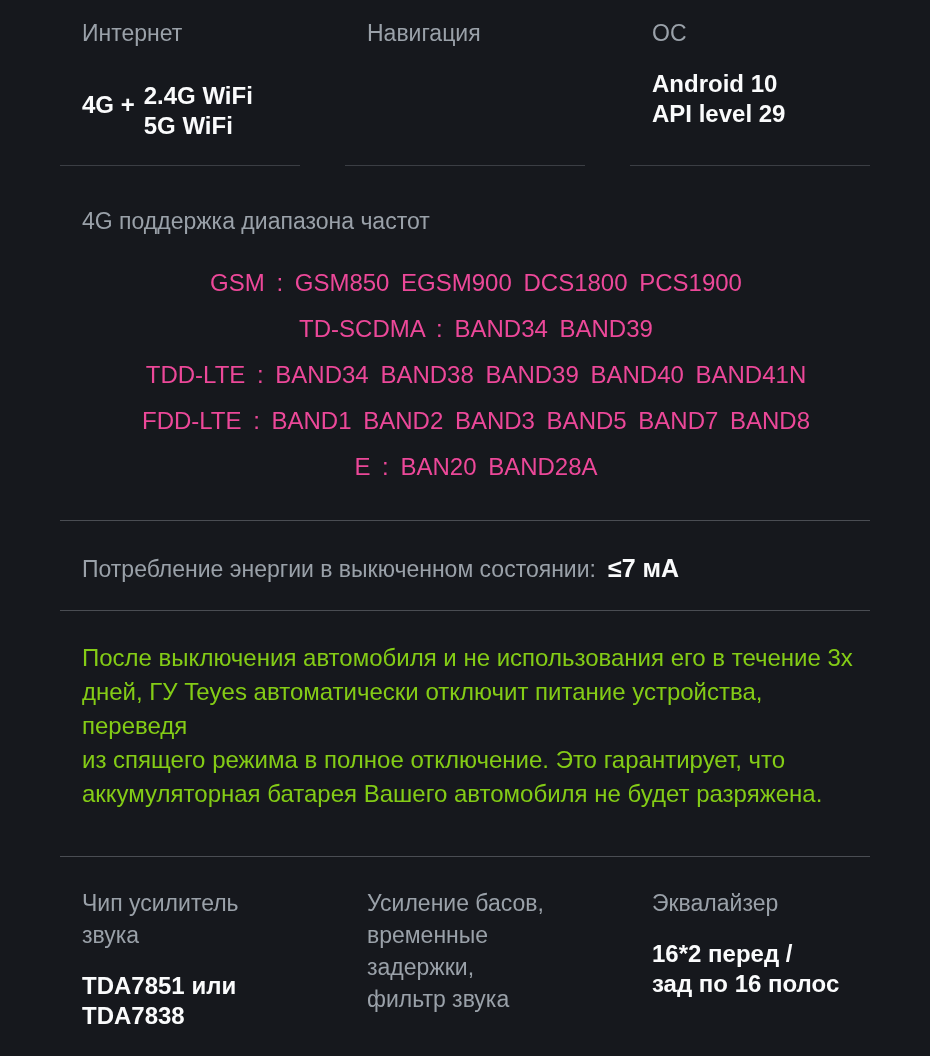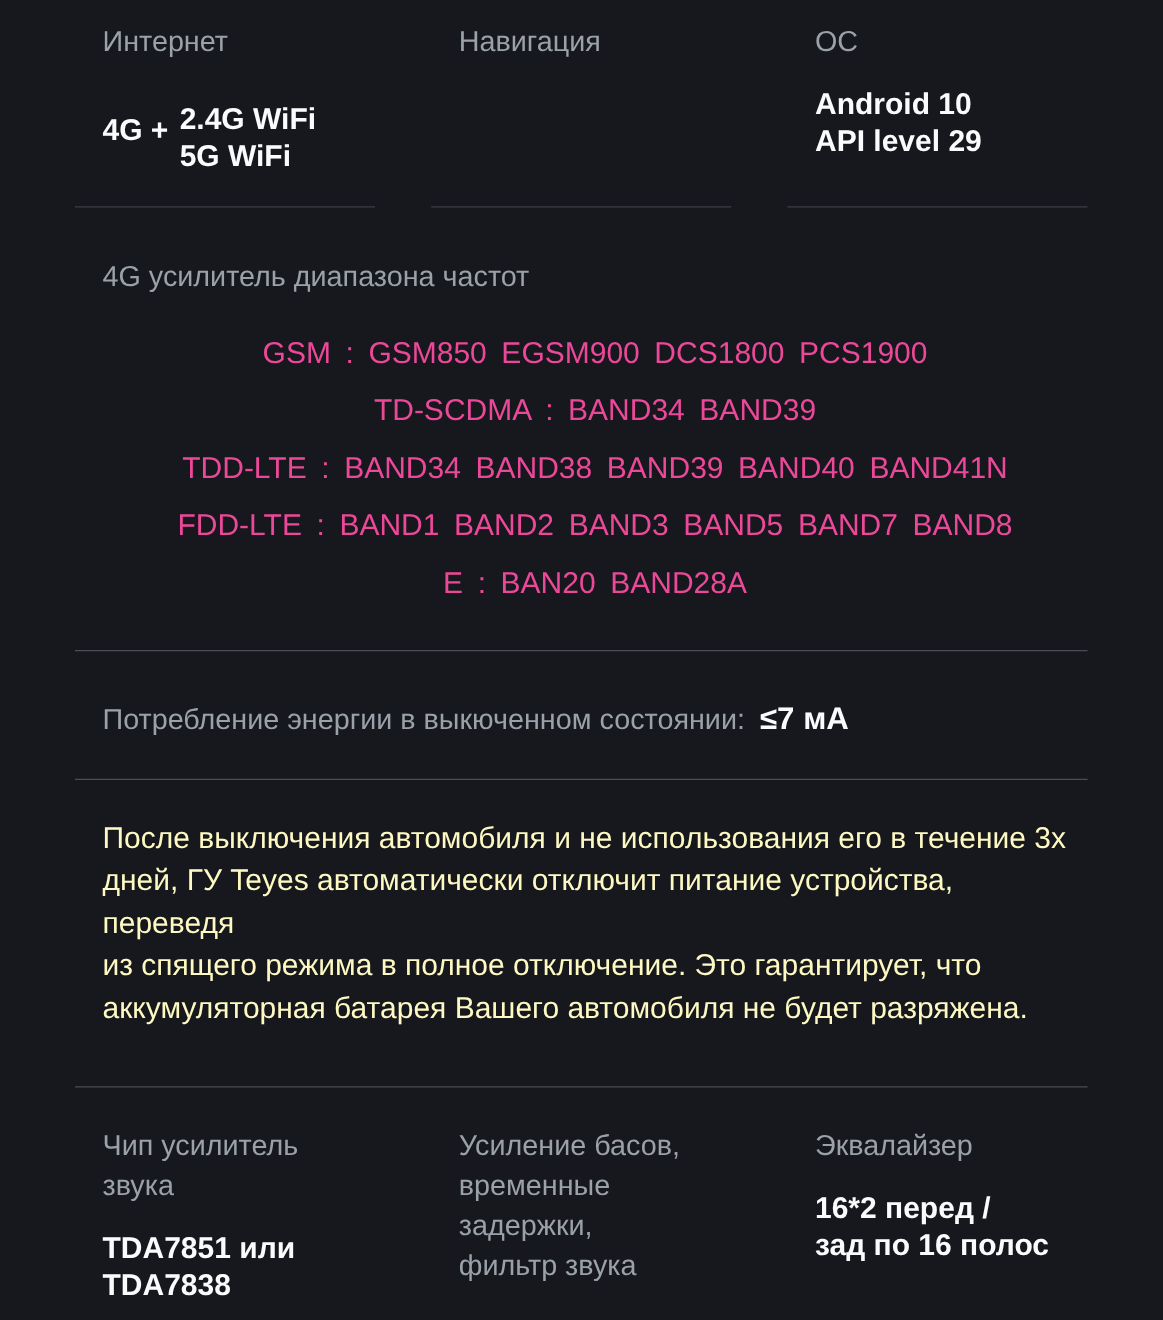"4G усилитель диапазона частот" div.bands-title { text: усилитель -> поддержка }
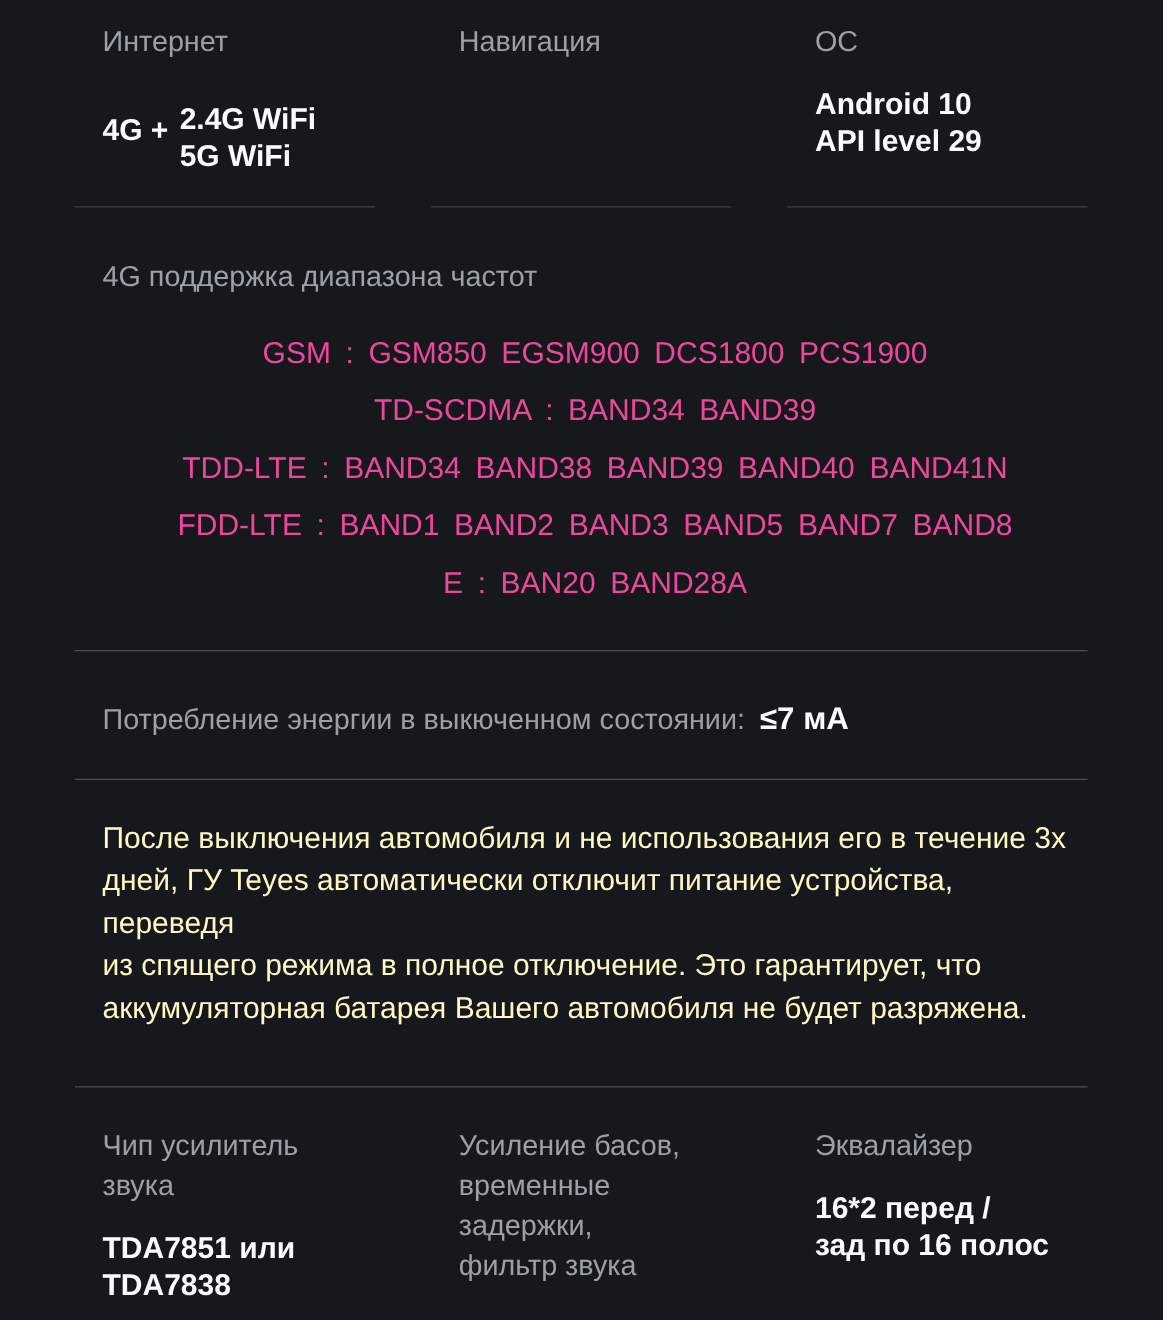"Потребление энергии в выкюченном" .power-line { line-height: 40px -> 26px }
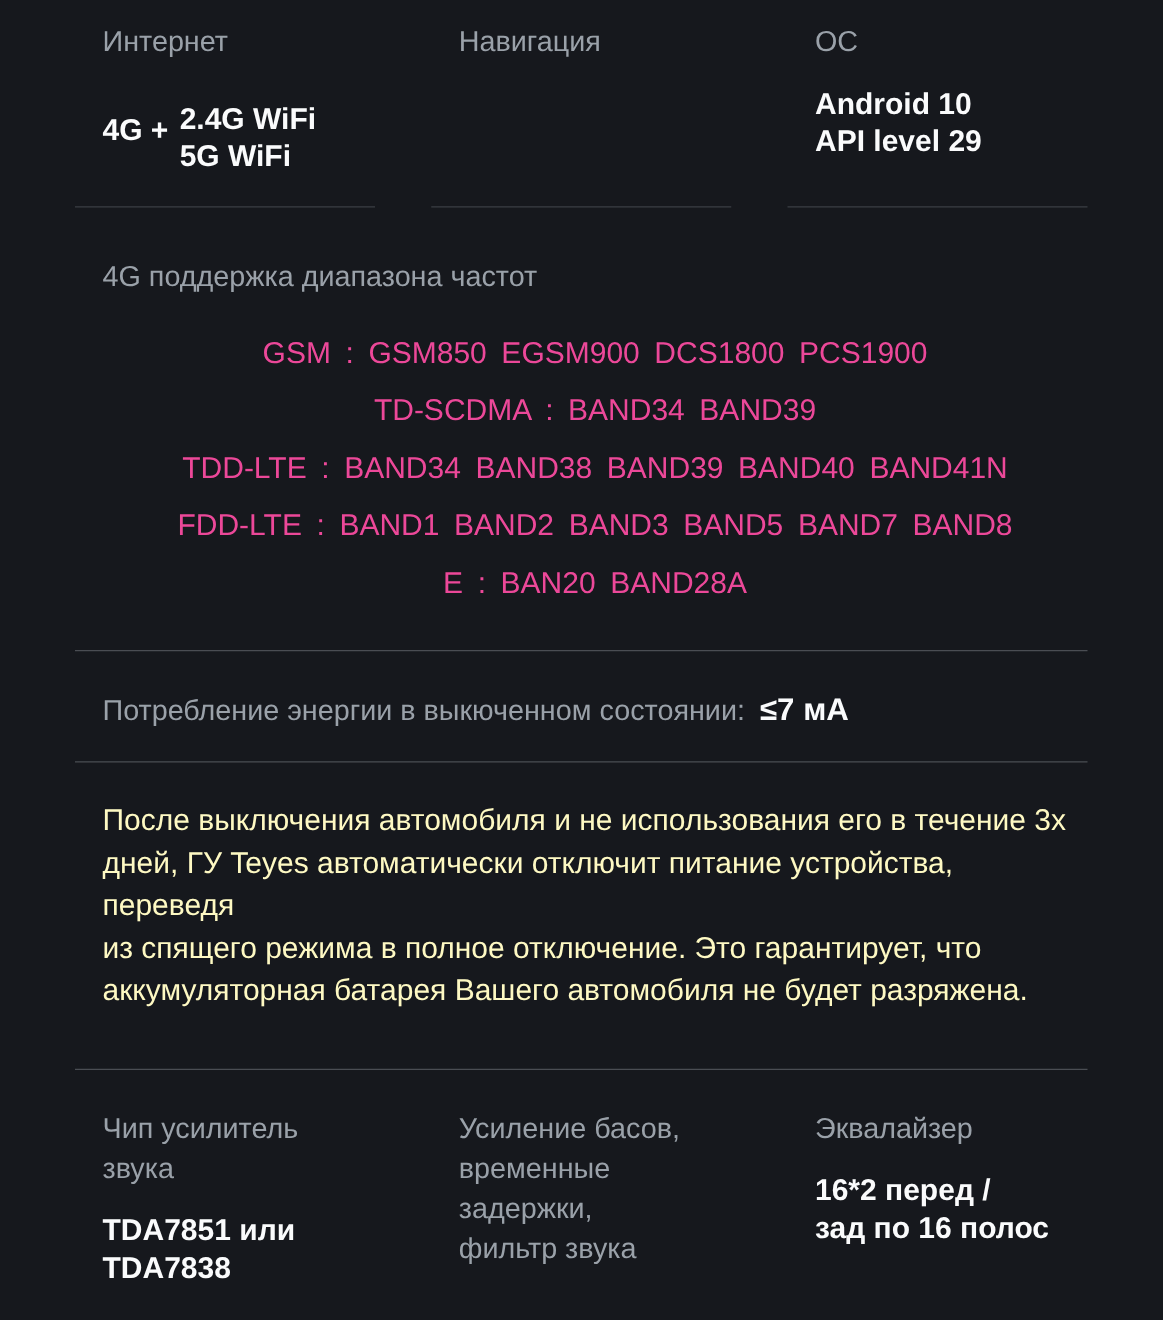"После выключения автомобиля и не" .note { color: #fef9c3 -> #84cc16 }
